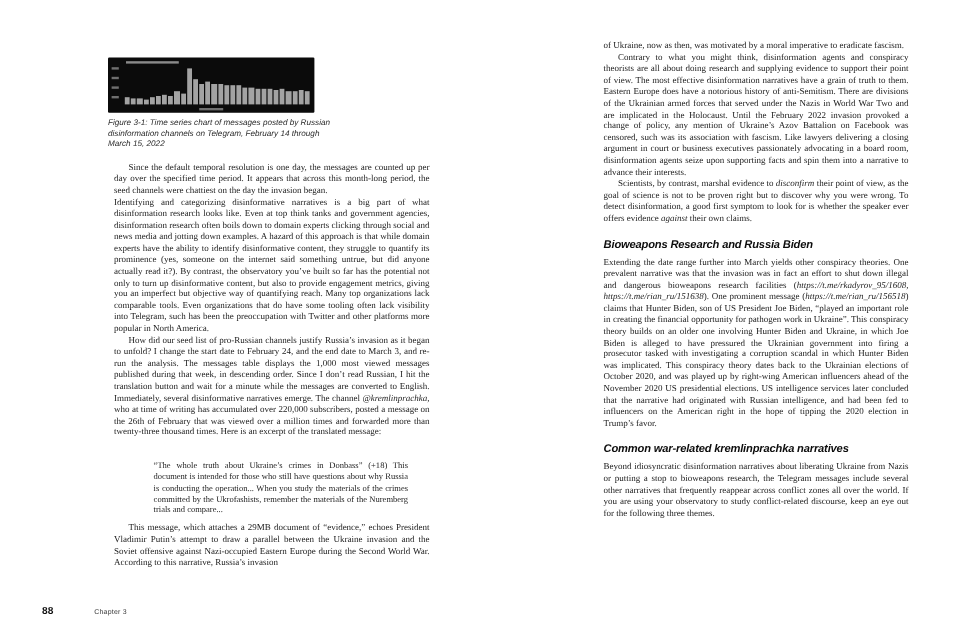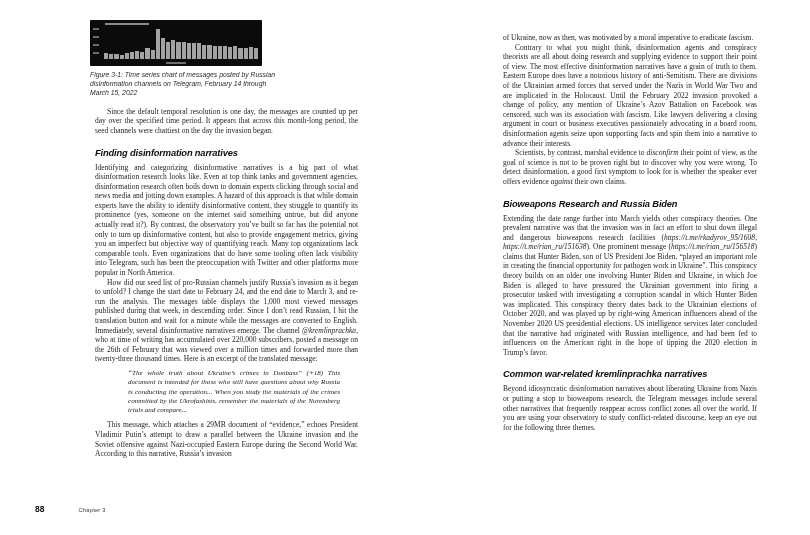"Since the default temporal resolution" .col-left { top: 20px -> 48px }
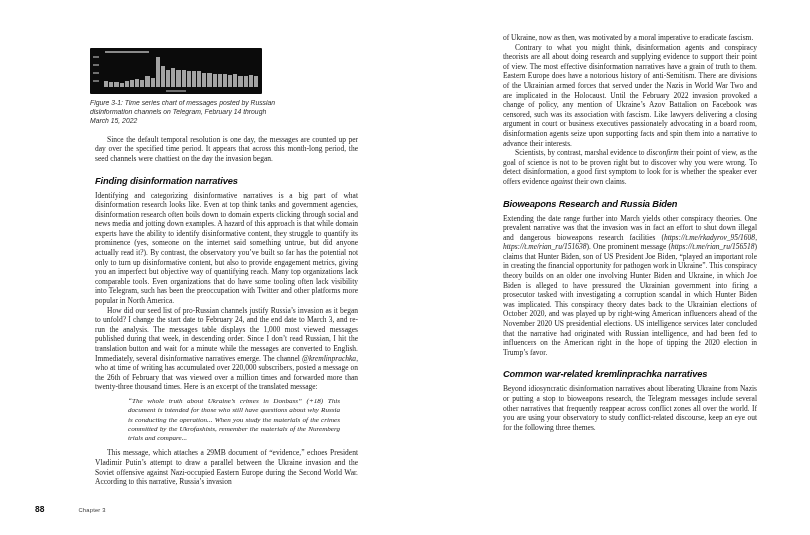"Finding disinformation narratives" h3.head { html: <h3>Finding disinformation narratives</h3> -> none }
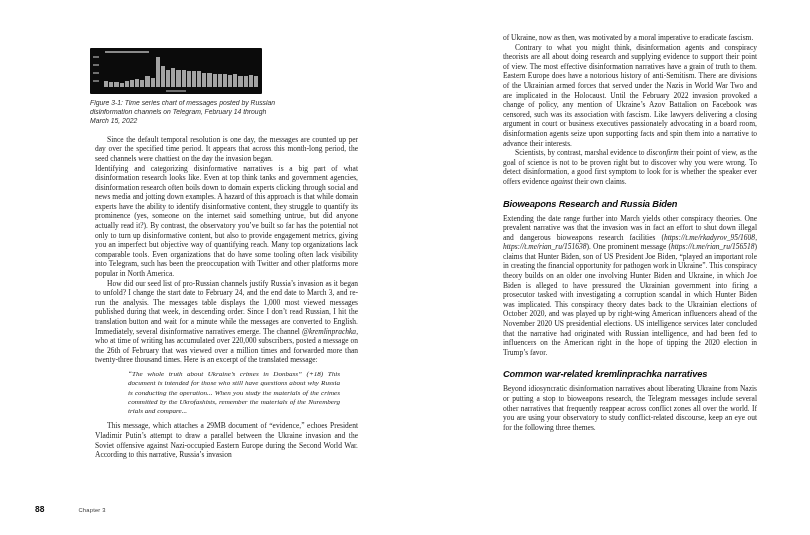"“The whole truth about Ukraine’s" blockquote.quote { font-style: italic -> none; margin: 5px 18px 5px 33px -> 19px 18px 5px 33px }
